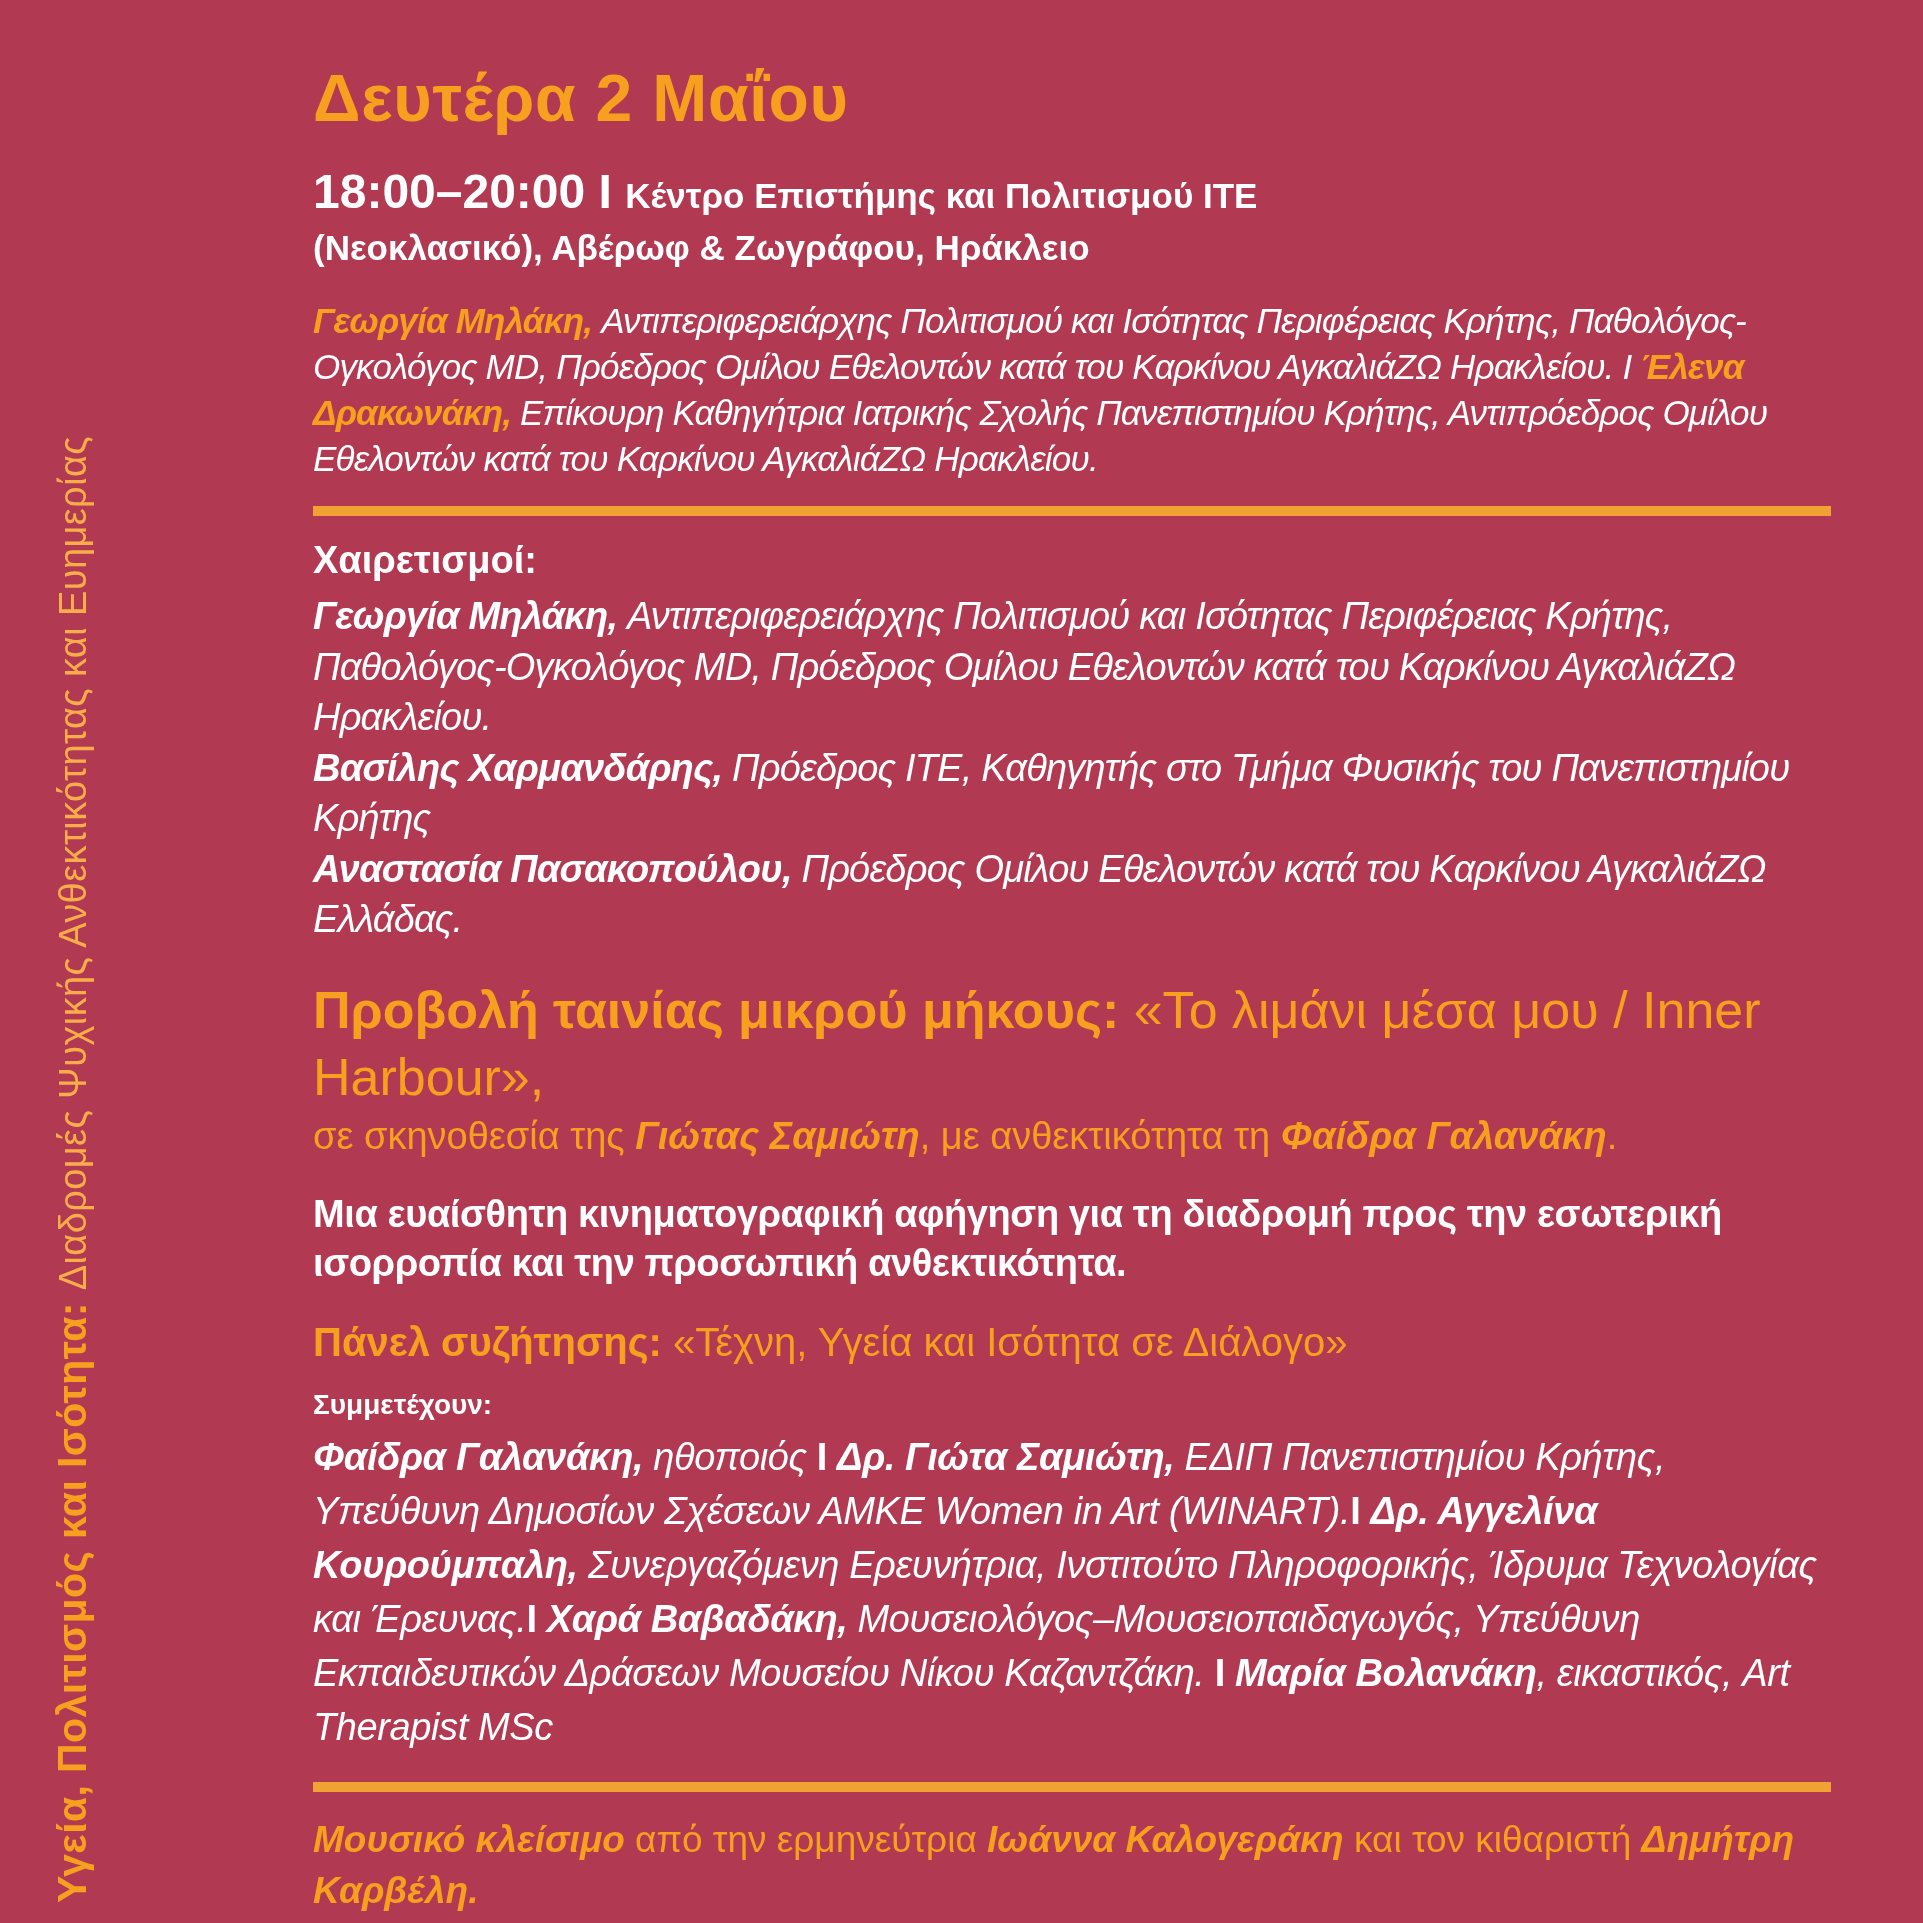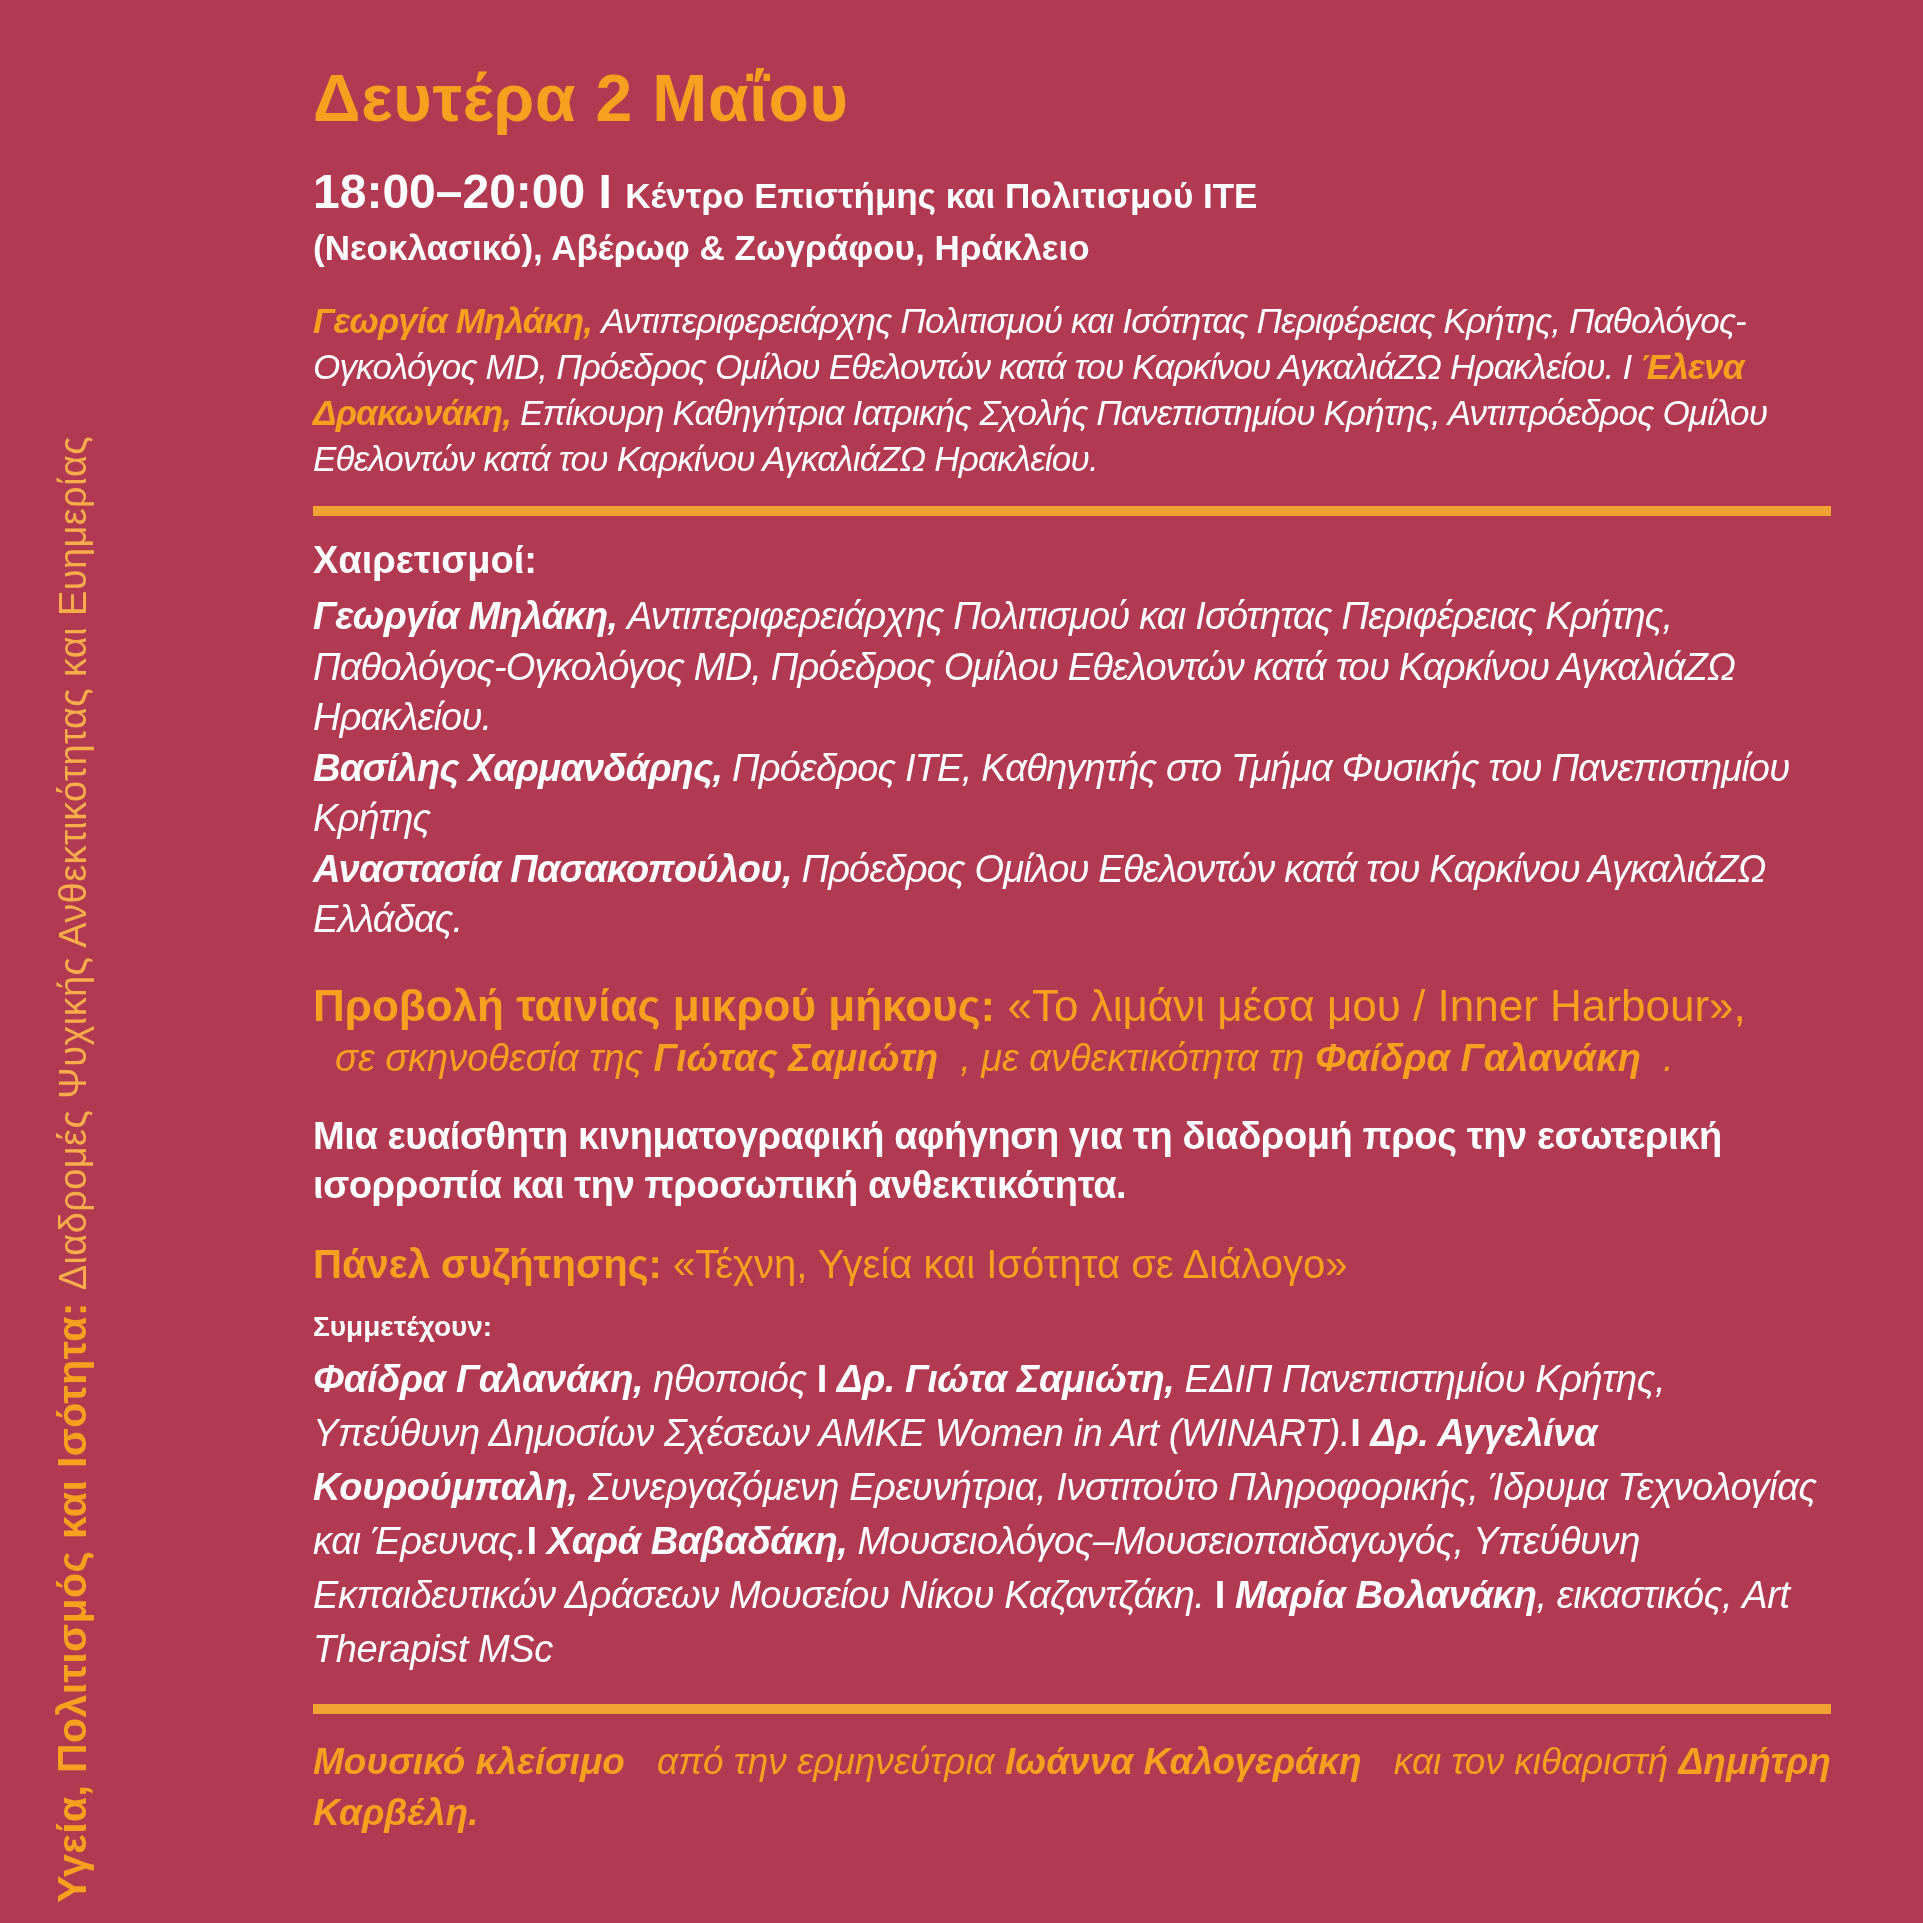"Προβολή ταινίας μικρού μήκους: «Το" .b-film { font-size: 44px -> 52px }
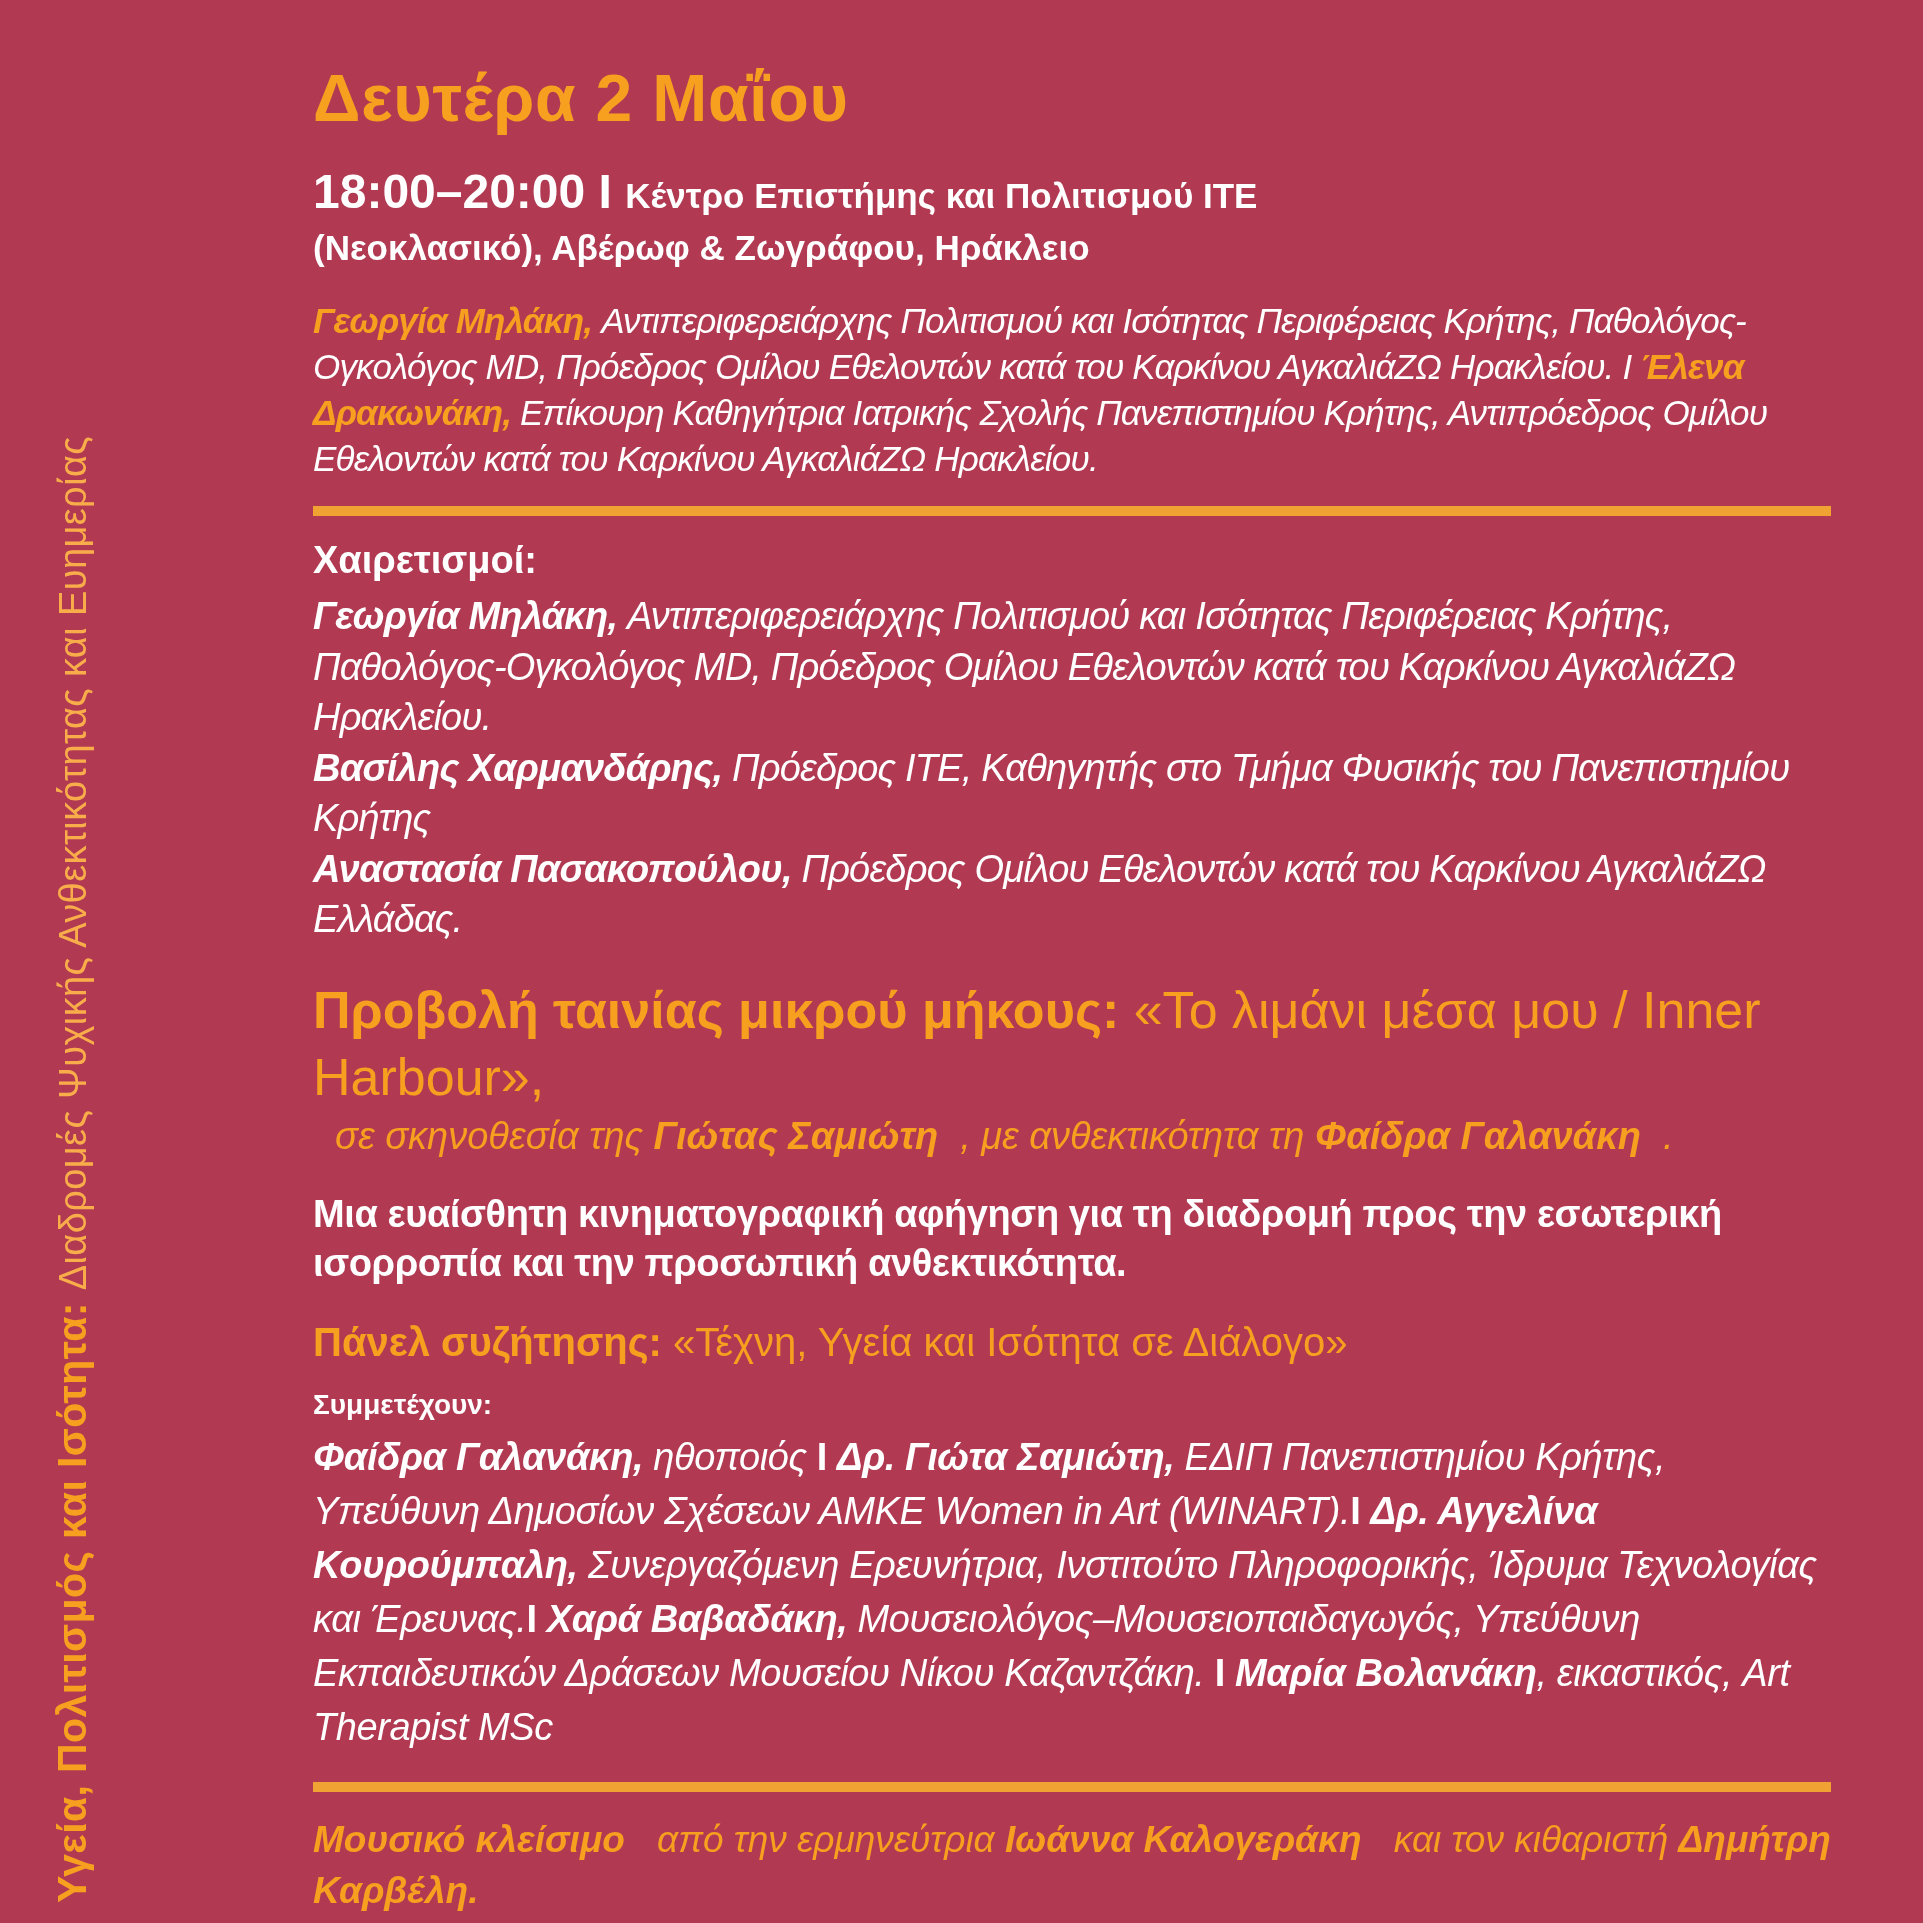"σε σκηνοθεσία της" .oi { font-style: italic -> none; margin-left: 22px -> none }
